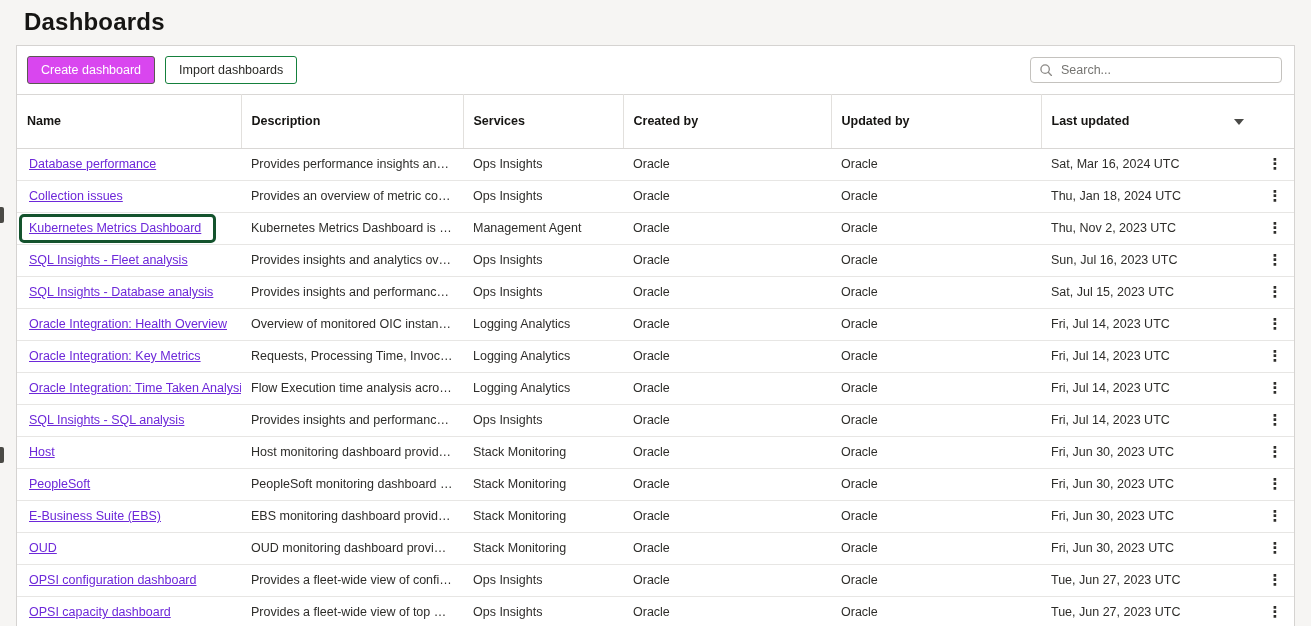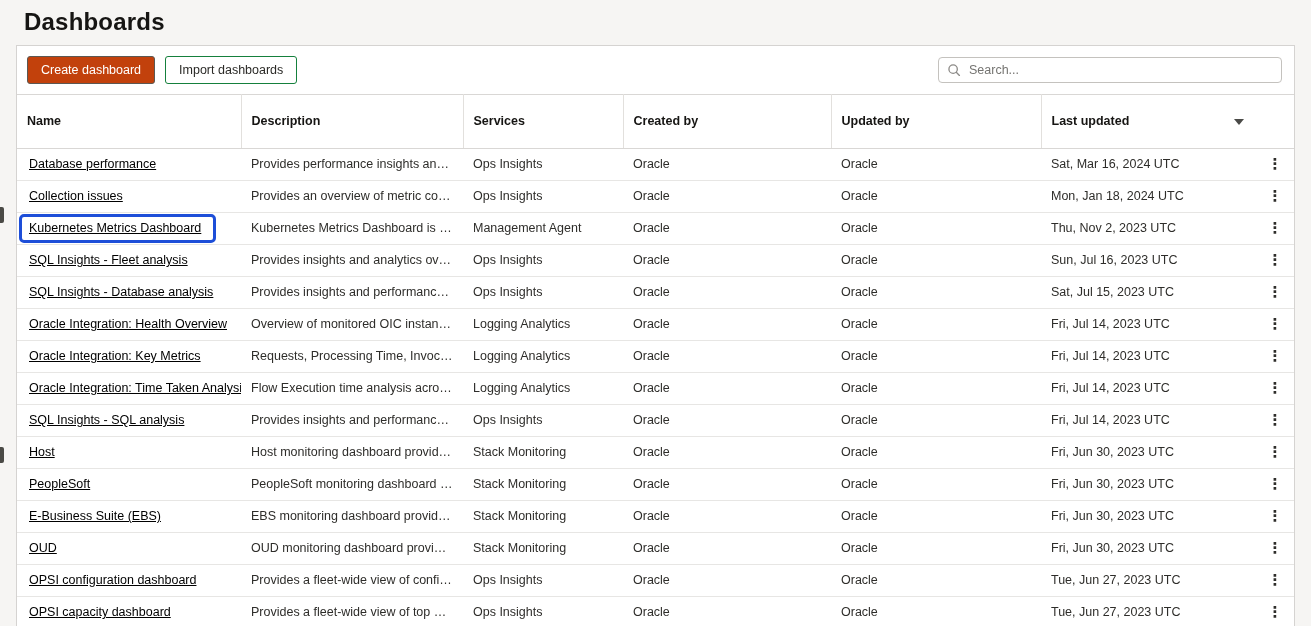"Create dashboard" .btn-primary { background: #c2410c -> #d946ef }
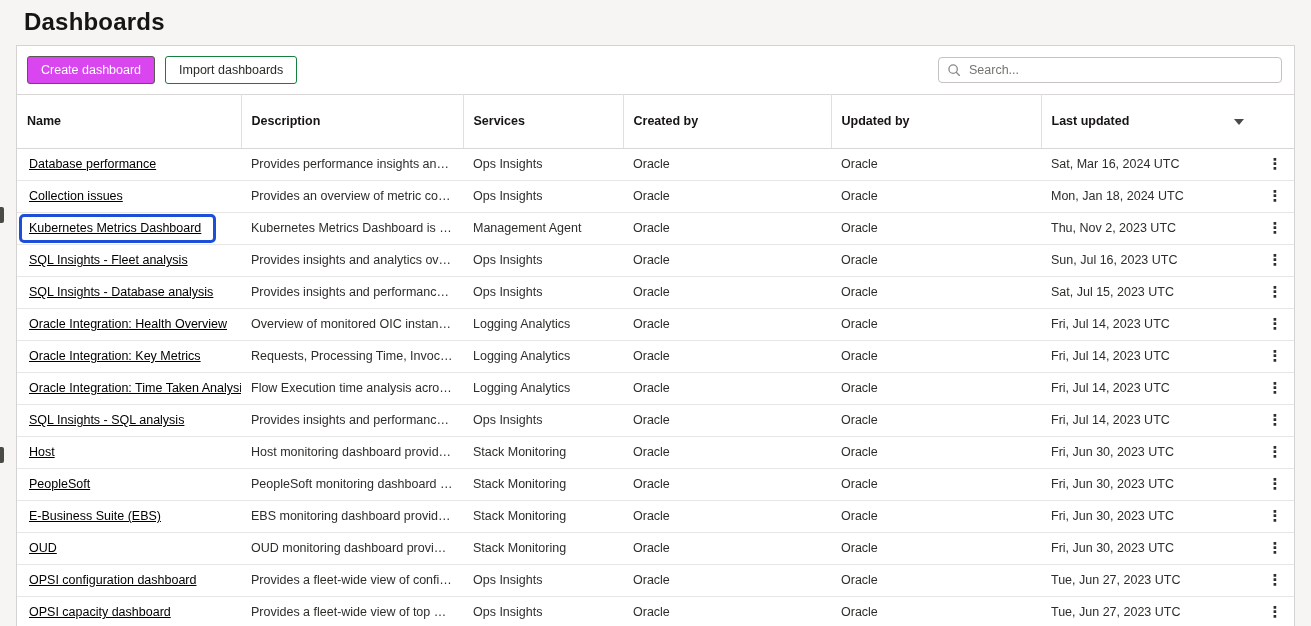"Search..." .search-box { width: 344px -> 252px }
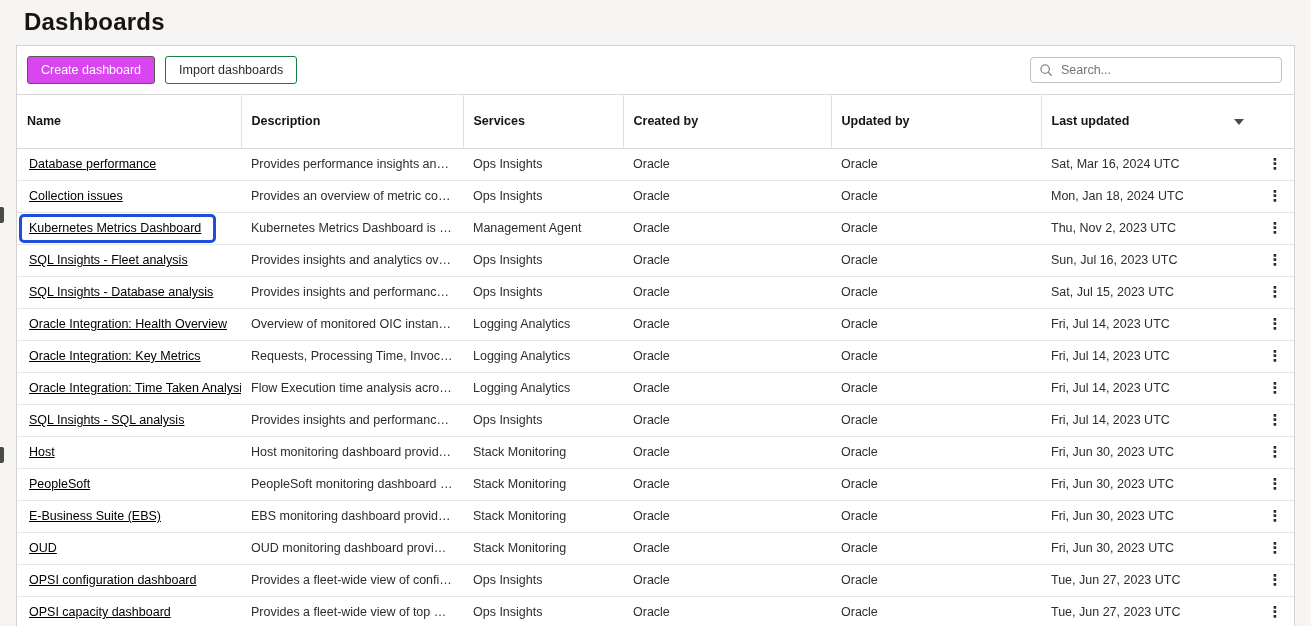"Database performance" a.name-link { color: #000000 -> #6d28d9 }
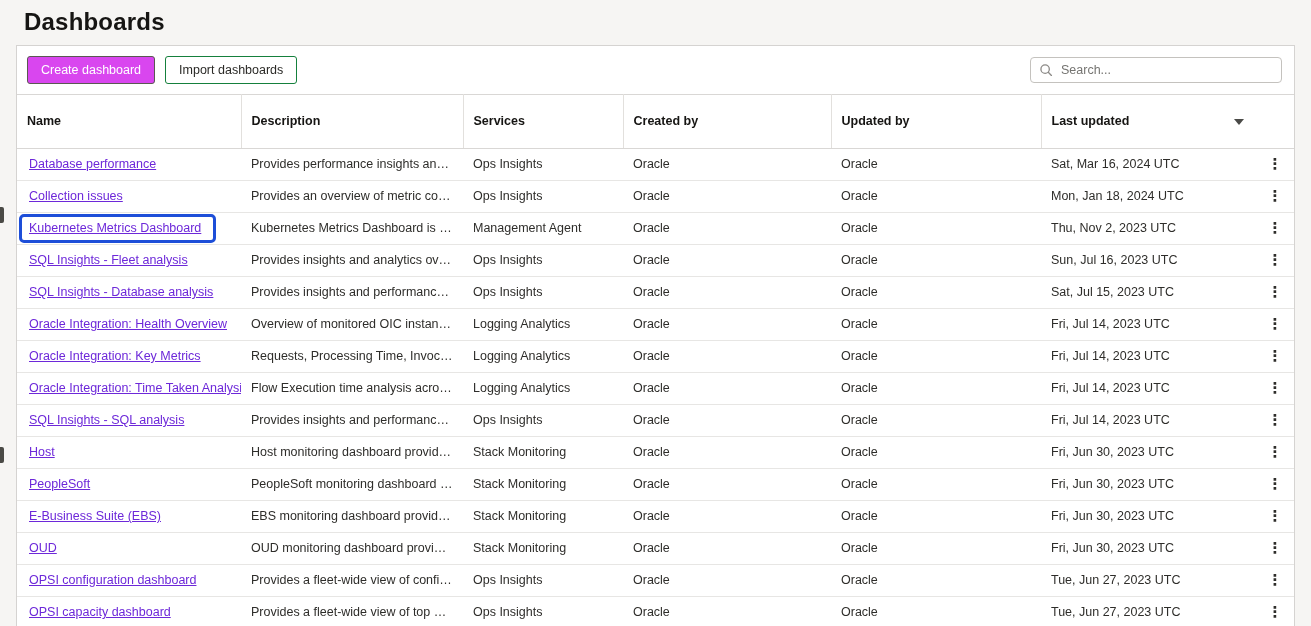"Mon, Jan 18, 2024 UTC" td { text: Mon -> Thu }
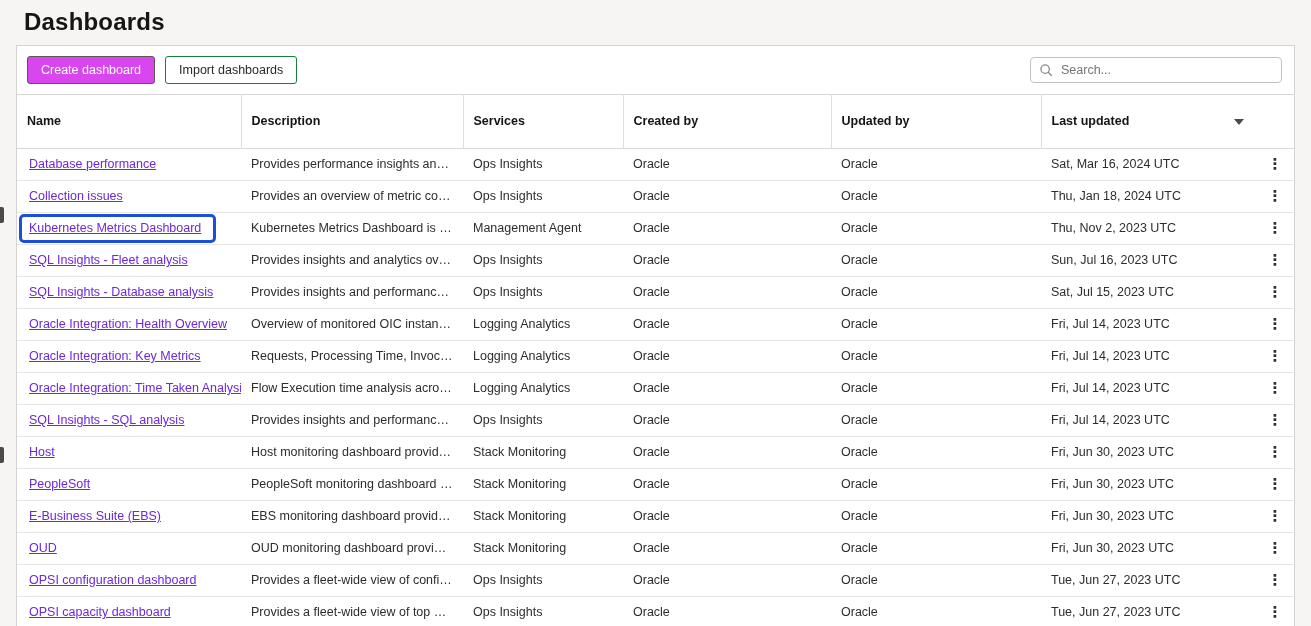"Kubernetes Metrics Dashboard" .name-wrap.hl { border: 3px solid #1d4ed8 -> 3px solid #14532d }
